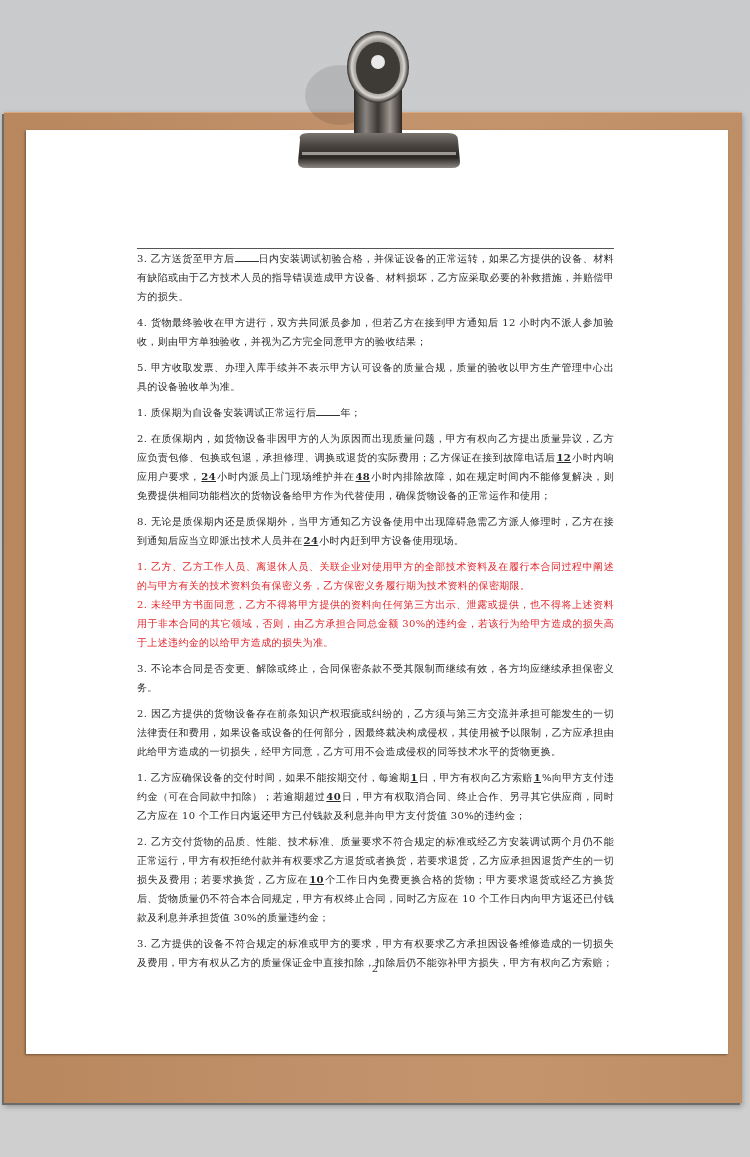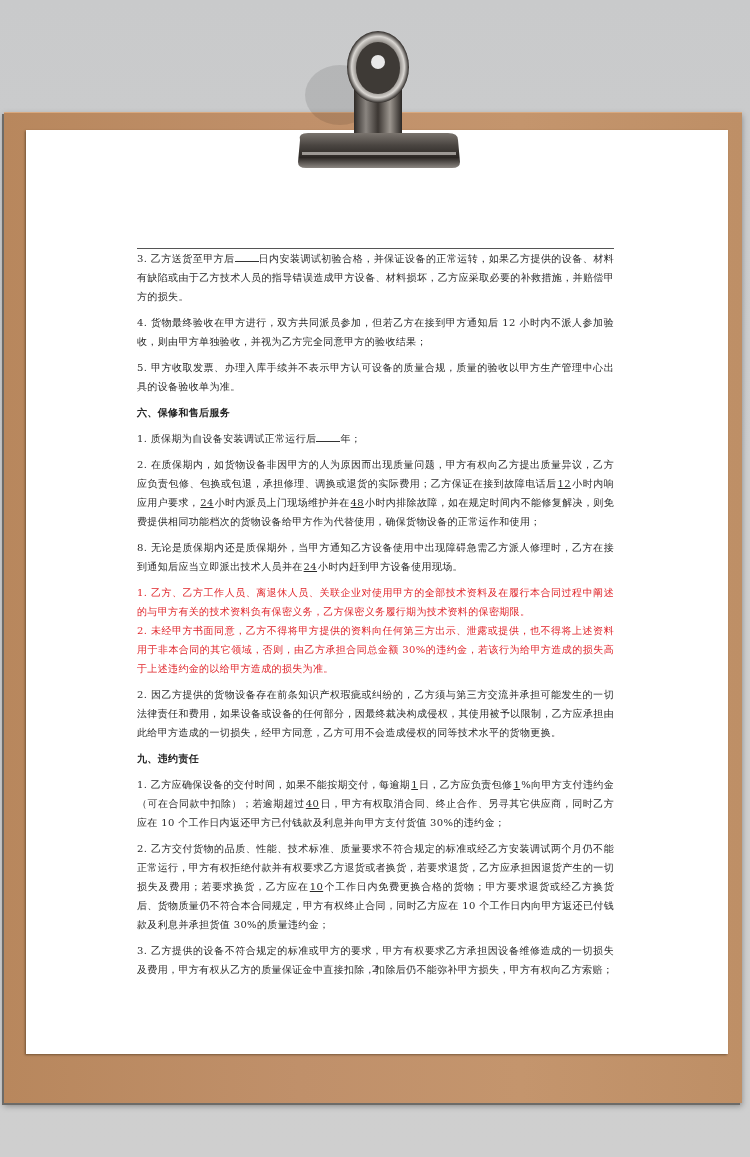"六、保修和售后服务" p.head { html: <p>六、保修和售后服务</p> -> none }
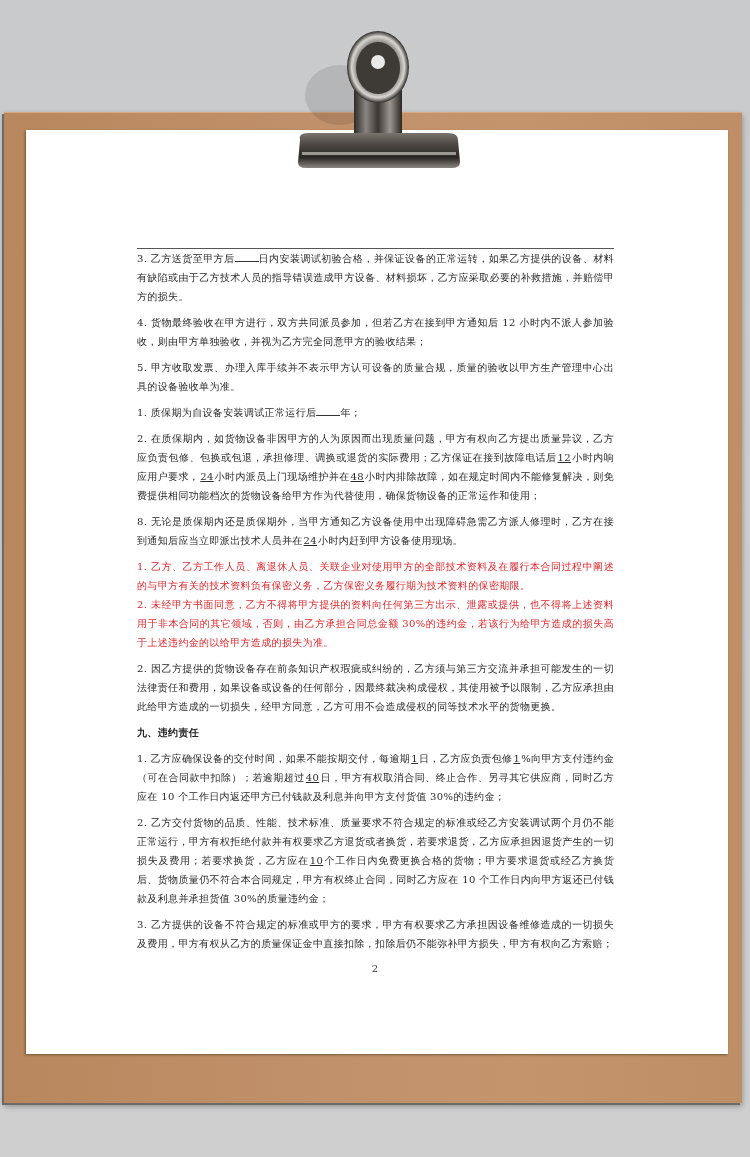"12" .u { font-weight: none -> bold }
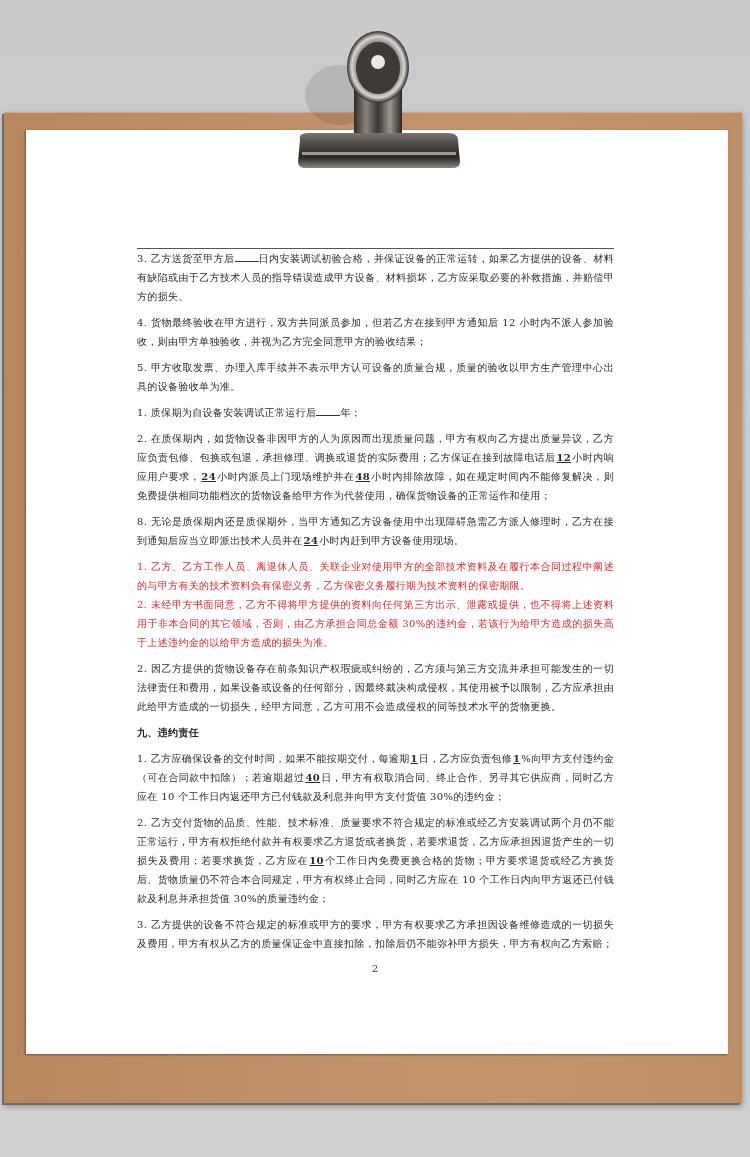"3. 不论本合同是否变更、解除或终止，合同保密条款不受其限制而继续有效，各方均应继续承担保密义务。" p.para { html: none -> <p>3. 不论本合同是否变更、解除或终止，合同保密条款不受其限制而继续有效，各方均应继续承担保密义务。</p> }
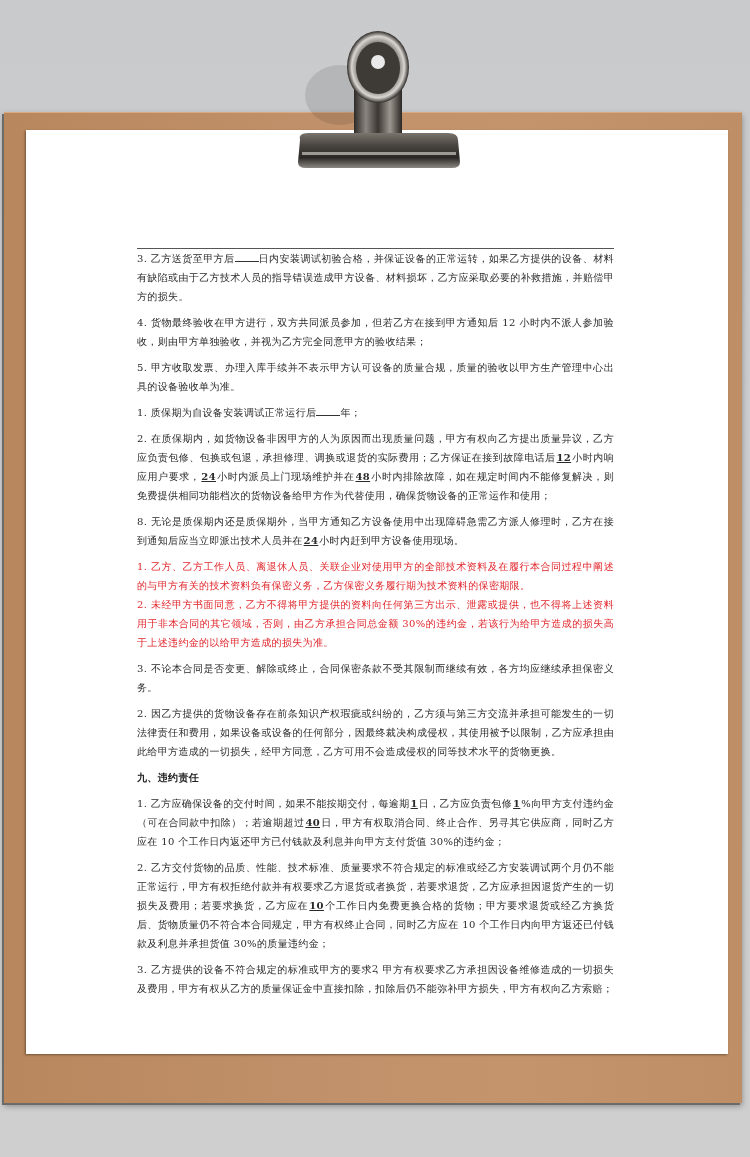"九、违约责任" p.head { html: <p>九、违约责任</p> -> none }
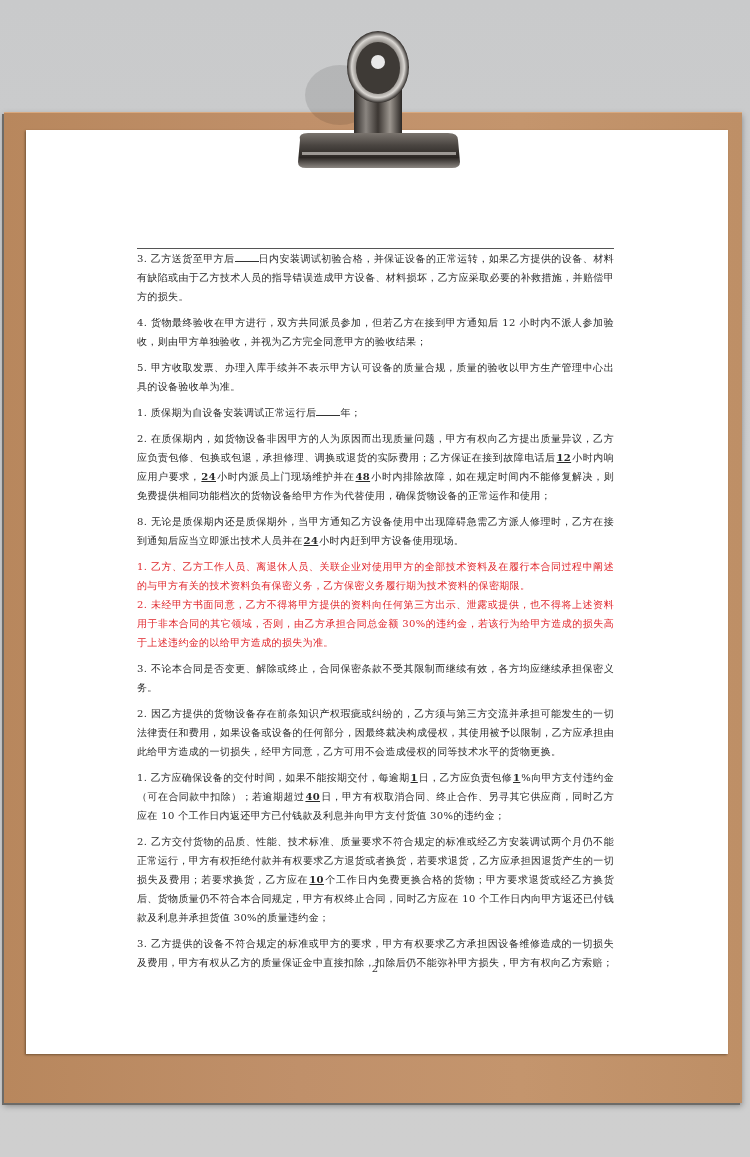"日，乙方应负责包修" span { text: 乙方应负责包修 -> 甲方有权向乙方索赔 }
